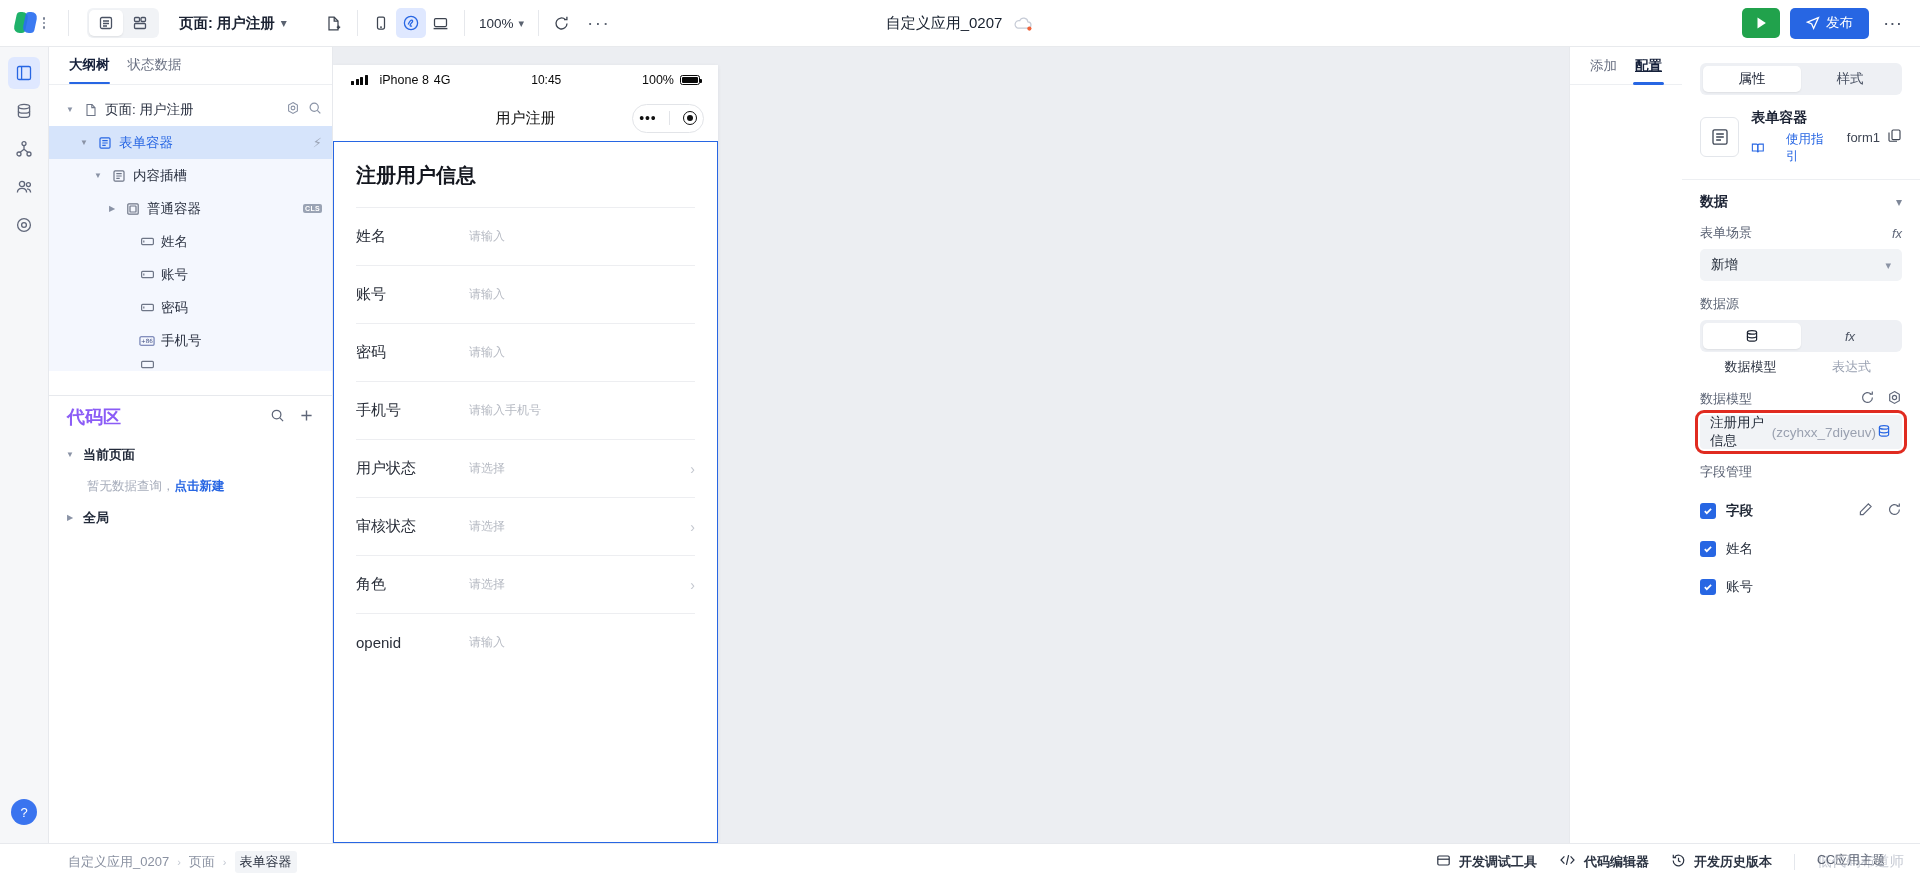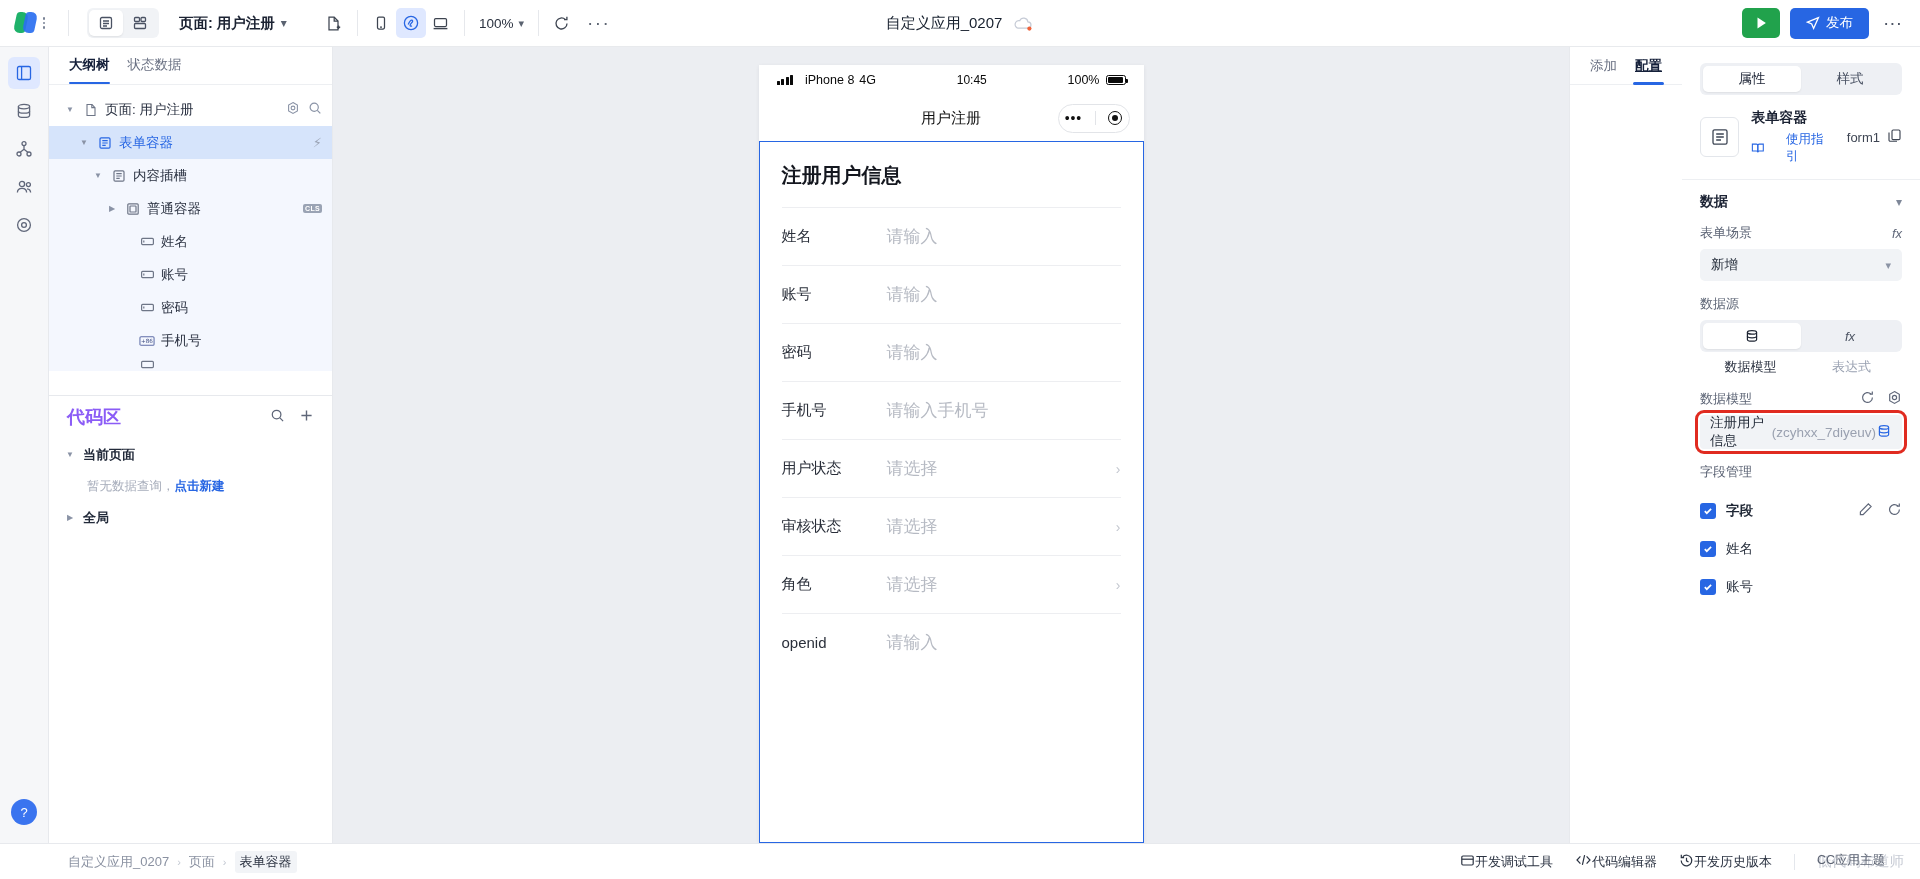"iPhone 8" .canvas { justify-content: center -> none }
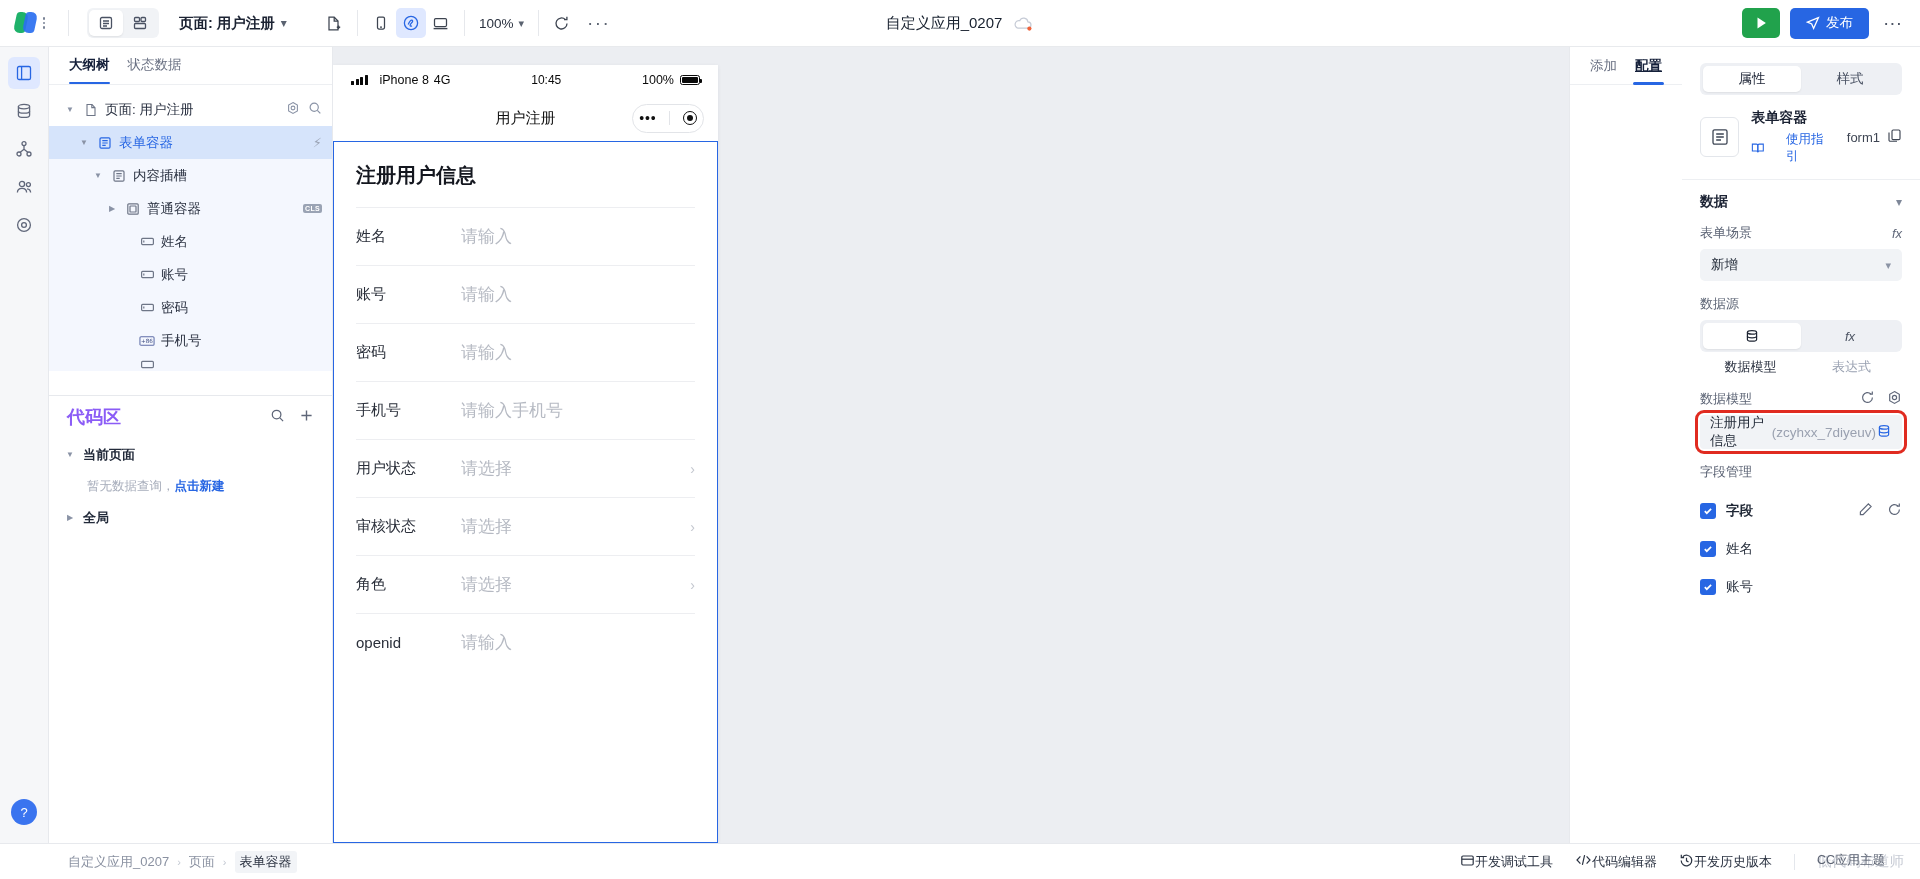"请输入" .fval { font-size: 17px -> 12px; margin-left: none -> 8px }
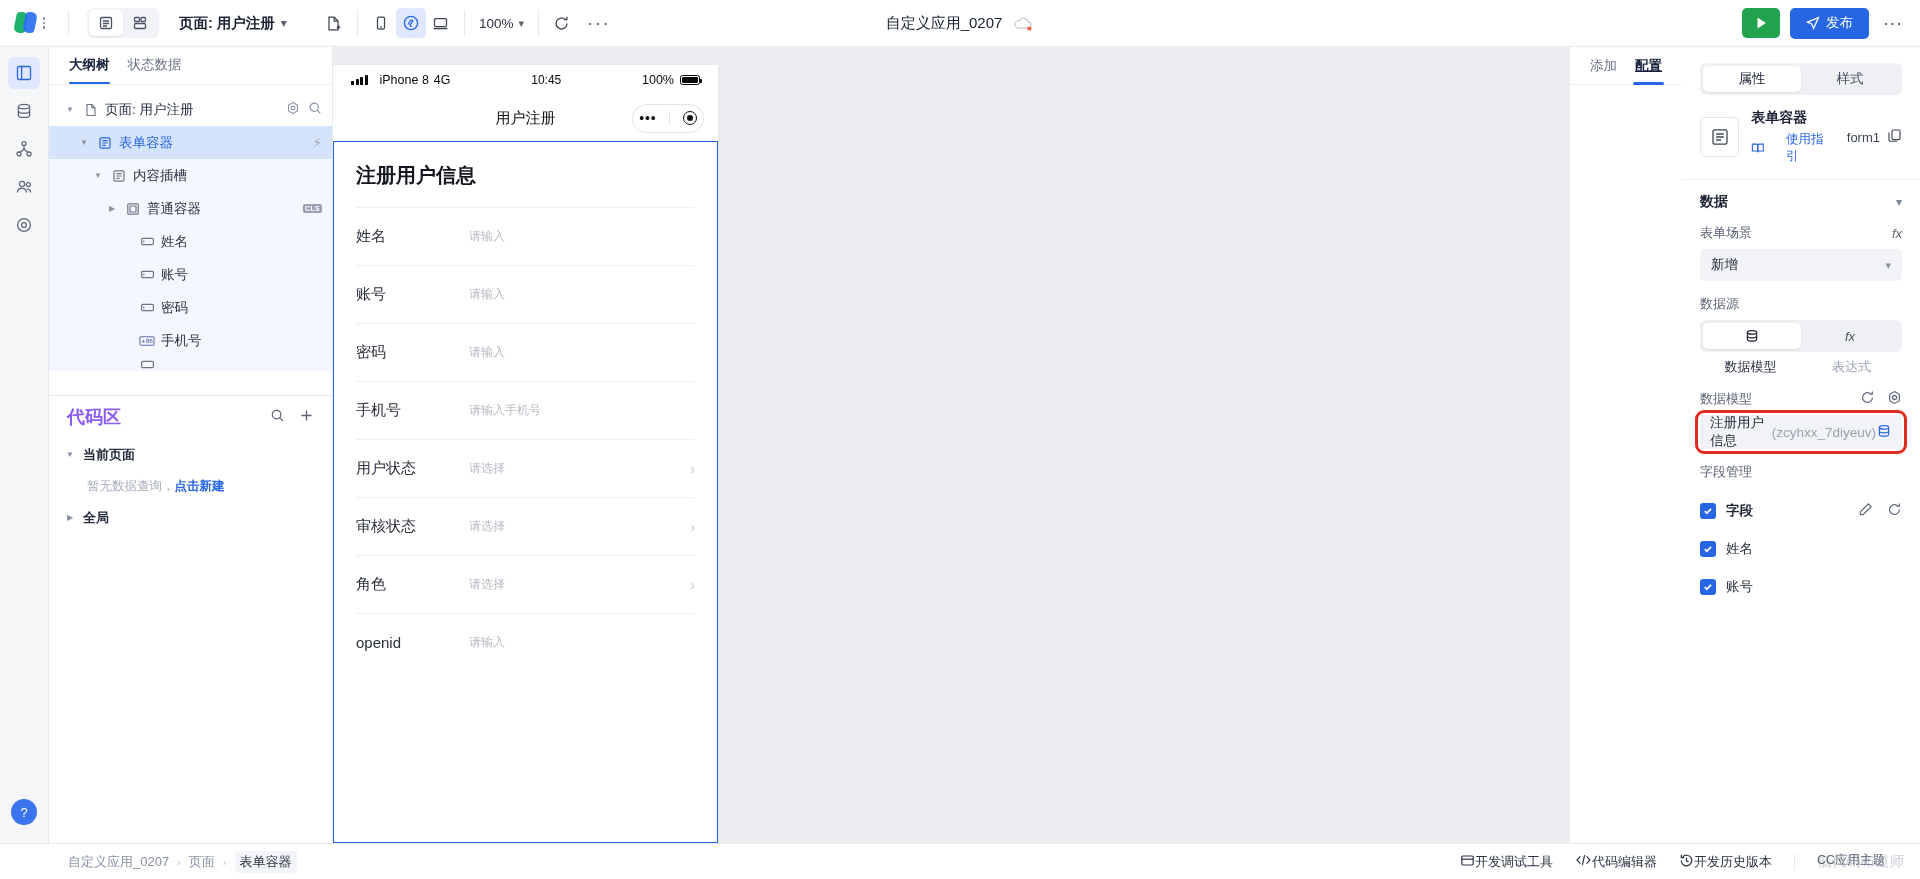"开发调试工具" .sb-item { font-weight: none -> bold; gap: 0 -> 8px }
